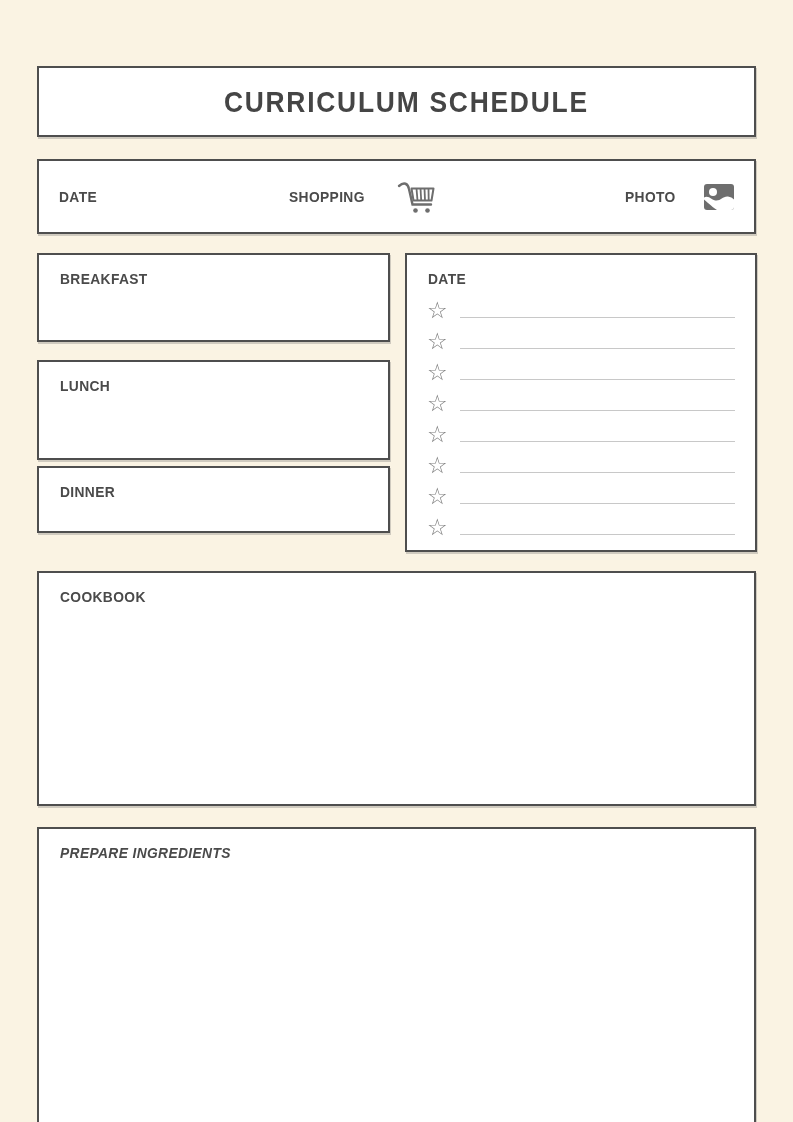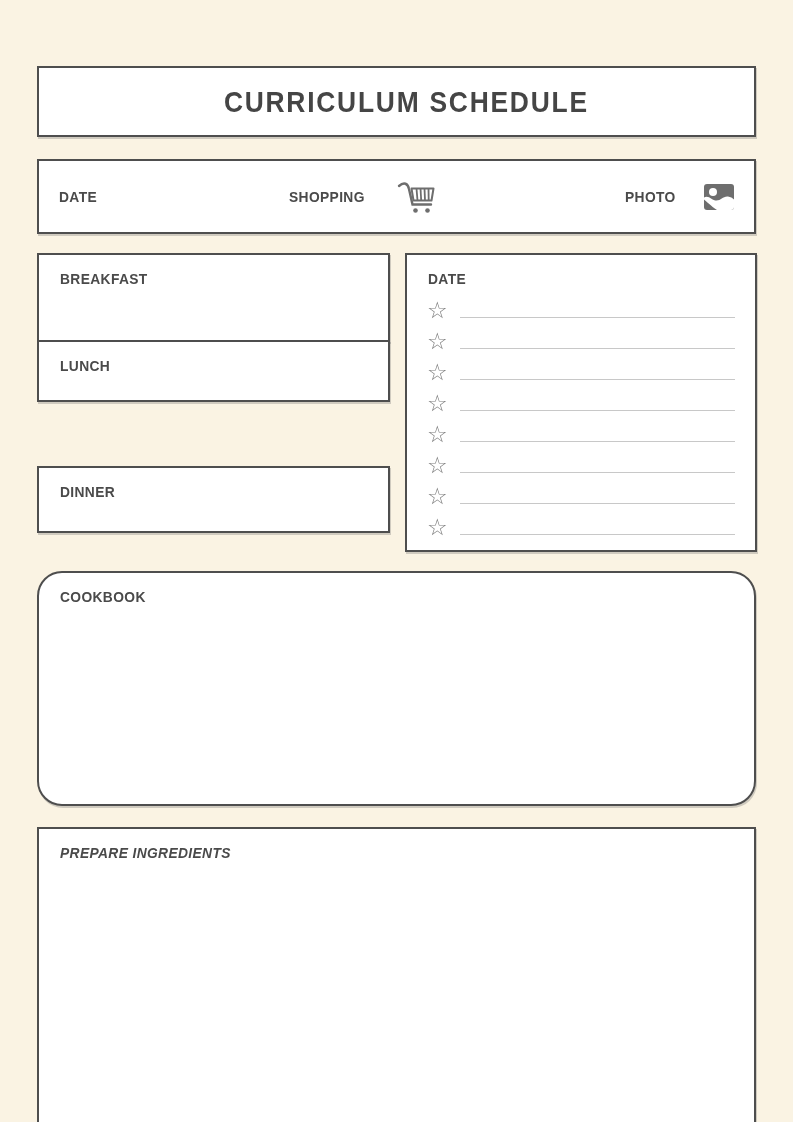"LUNCH" .lunch { height: 62px -> 100px; top: 340px -> 360px }
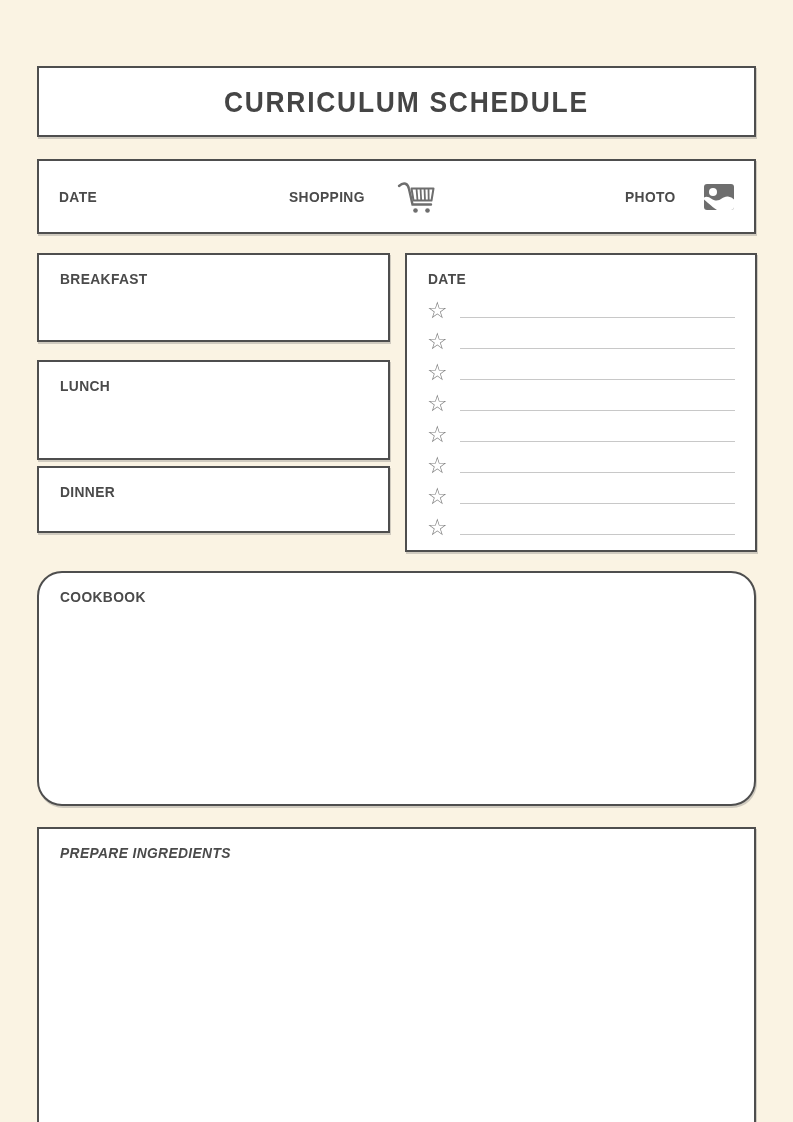"COOKBOOK" .cookbook { border-radius: 25px -> none }
